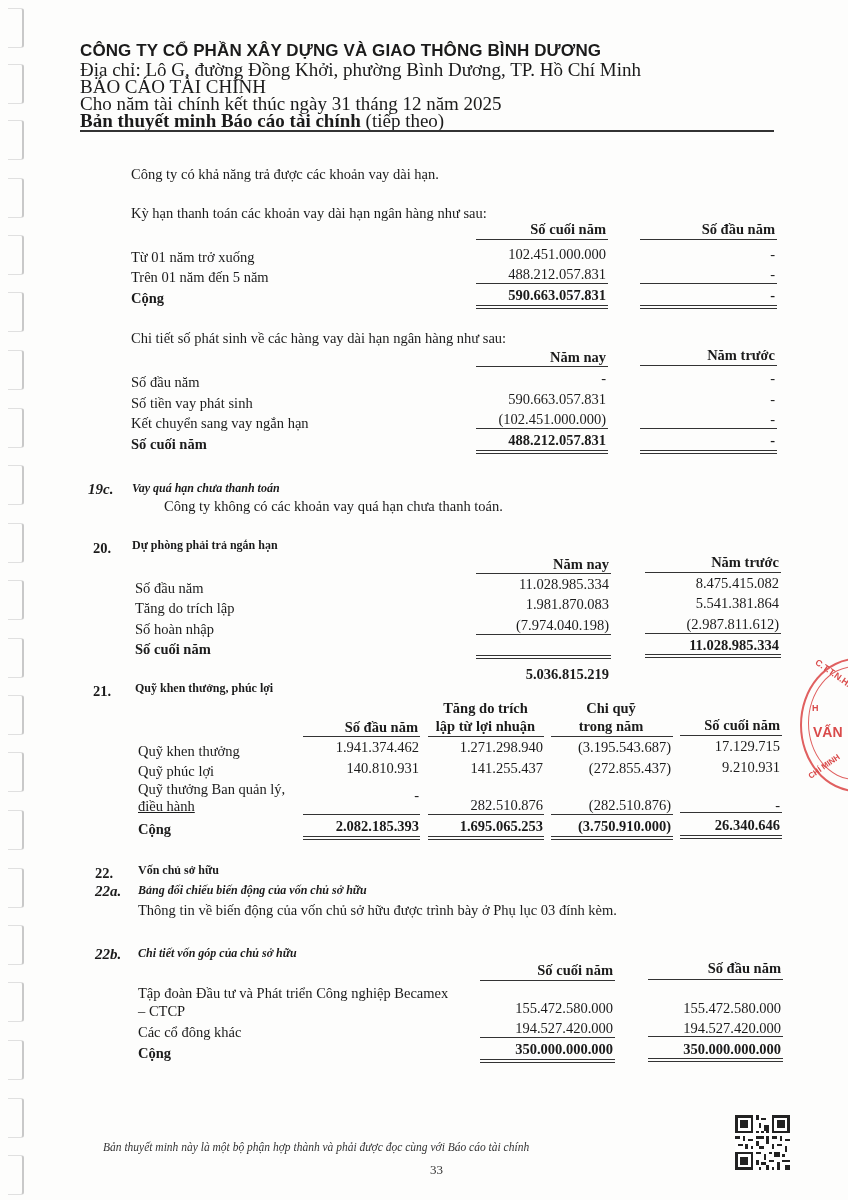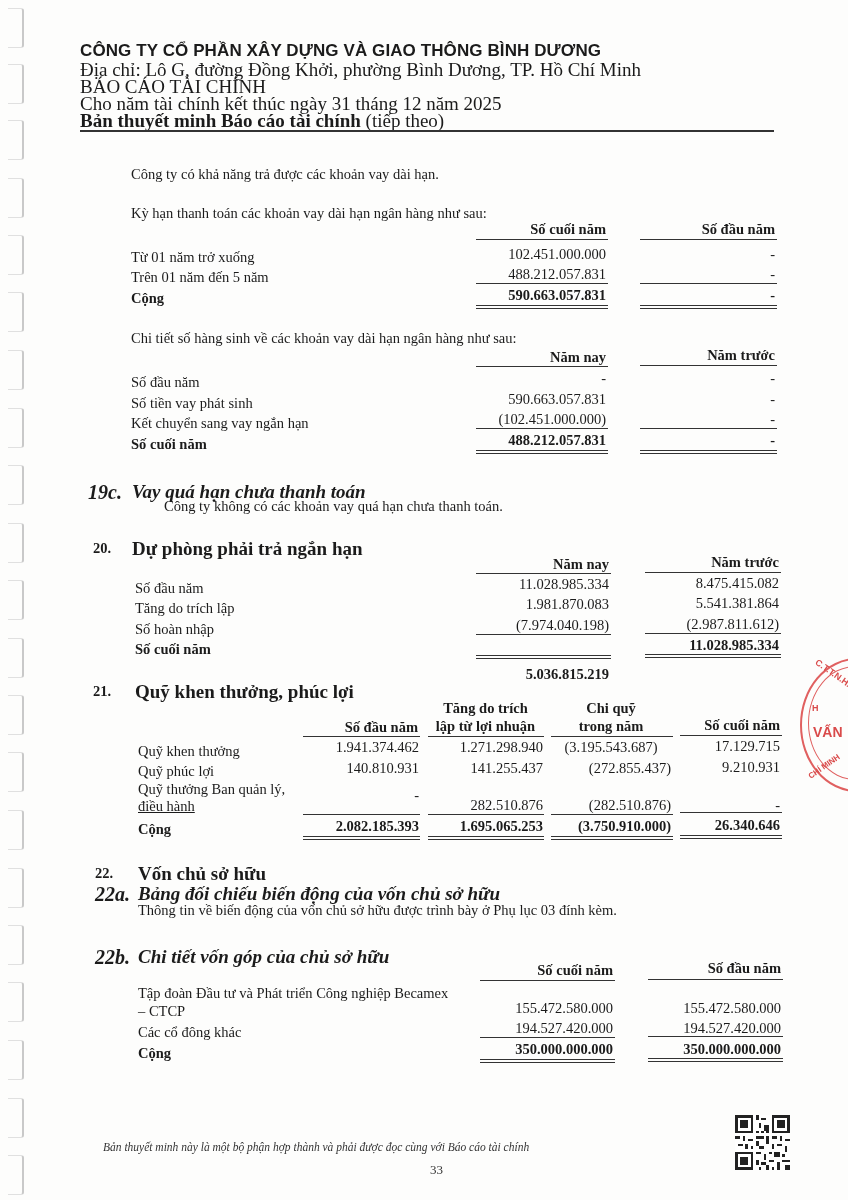"Chi tiết số hàng sinh" div.label { text: hàng sinh về các khoản -> phát sinh về các hàng }
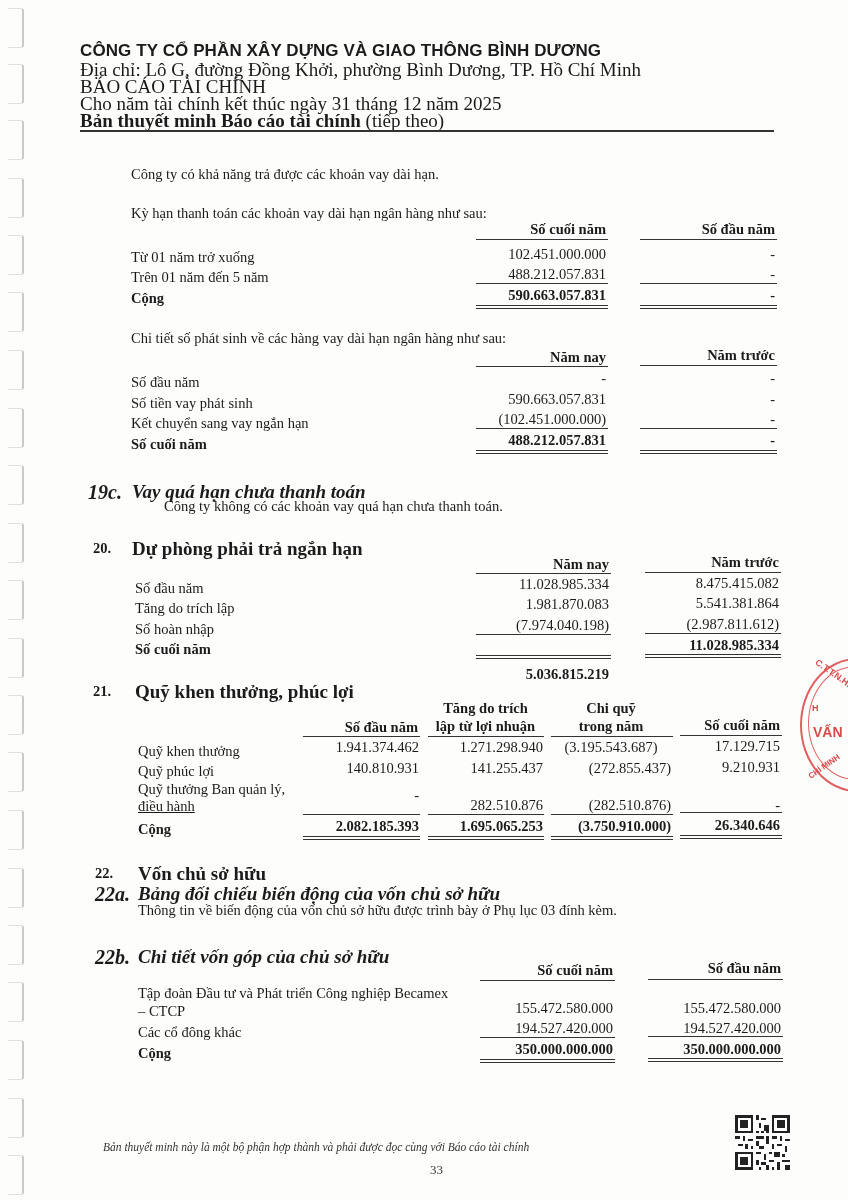"19c." .sub-num { font-size: 20px -> 15px }
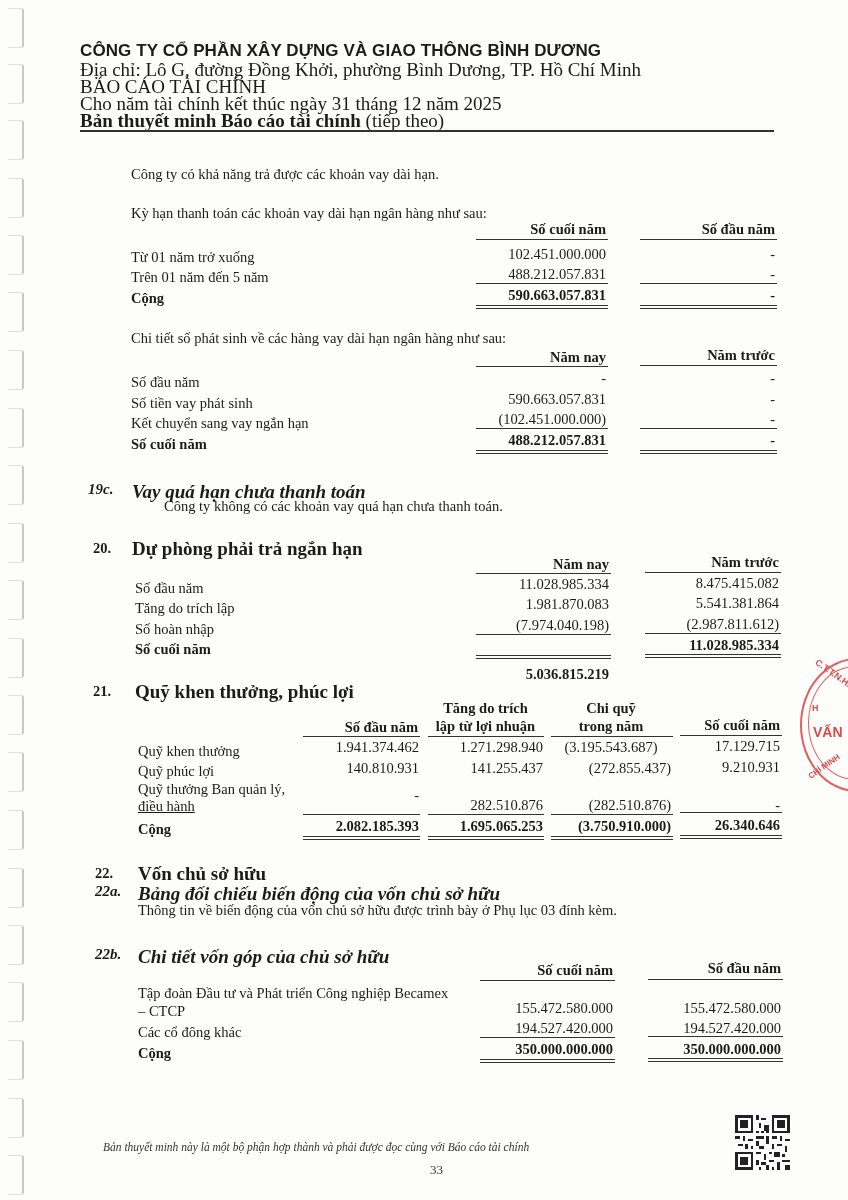"Vay quá hạn chưa thanh" .sec-title { font-size: 19px -> 12px }
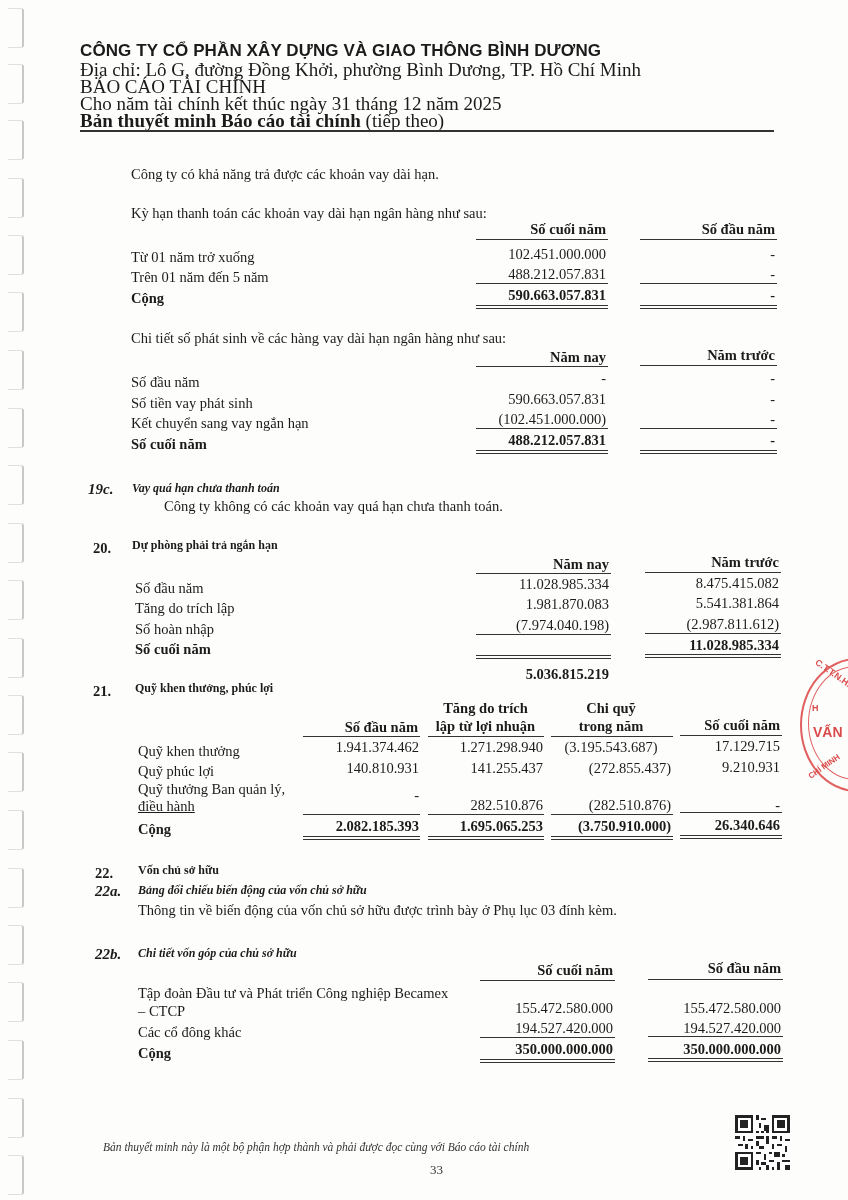"(3.195.543.687)" div.num { text-align: center -> none }
